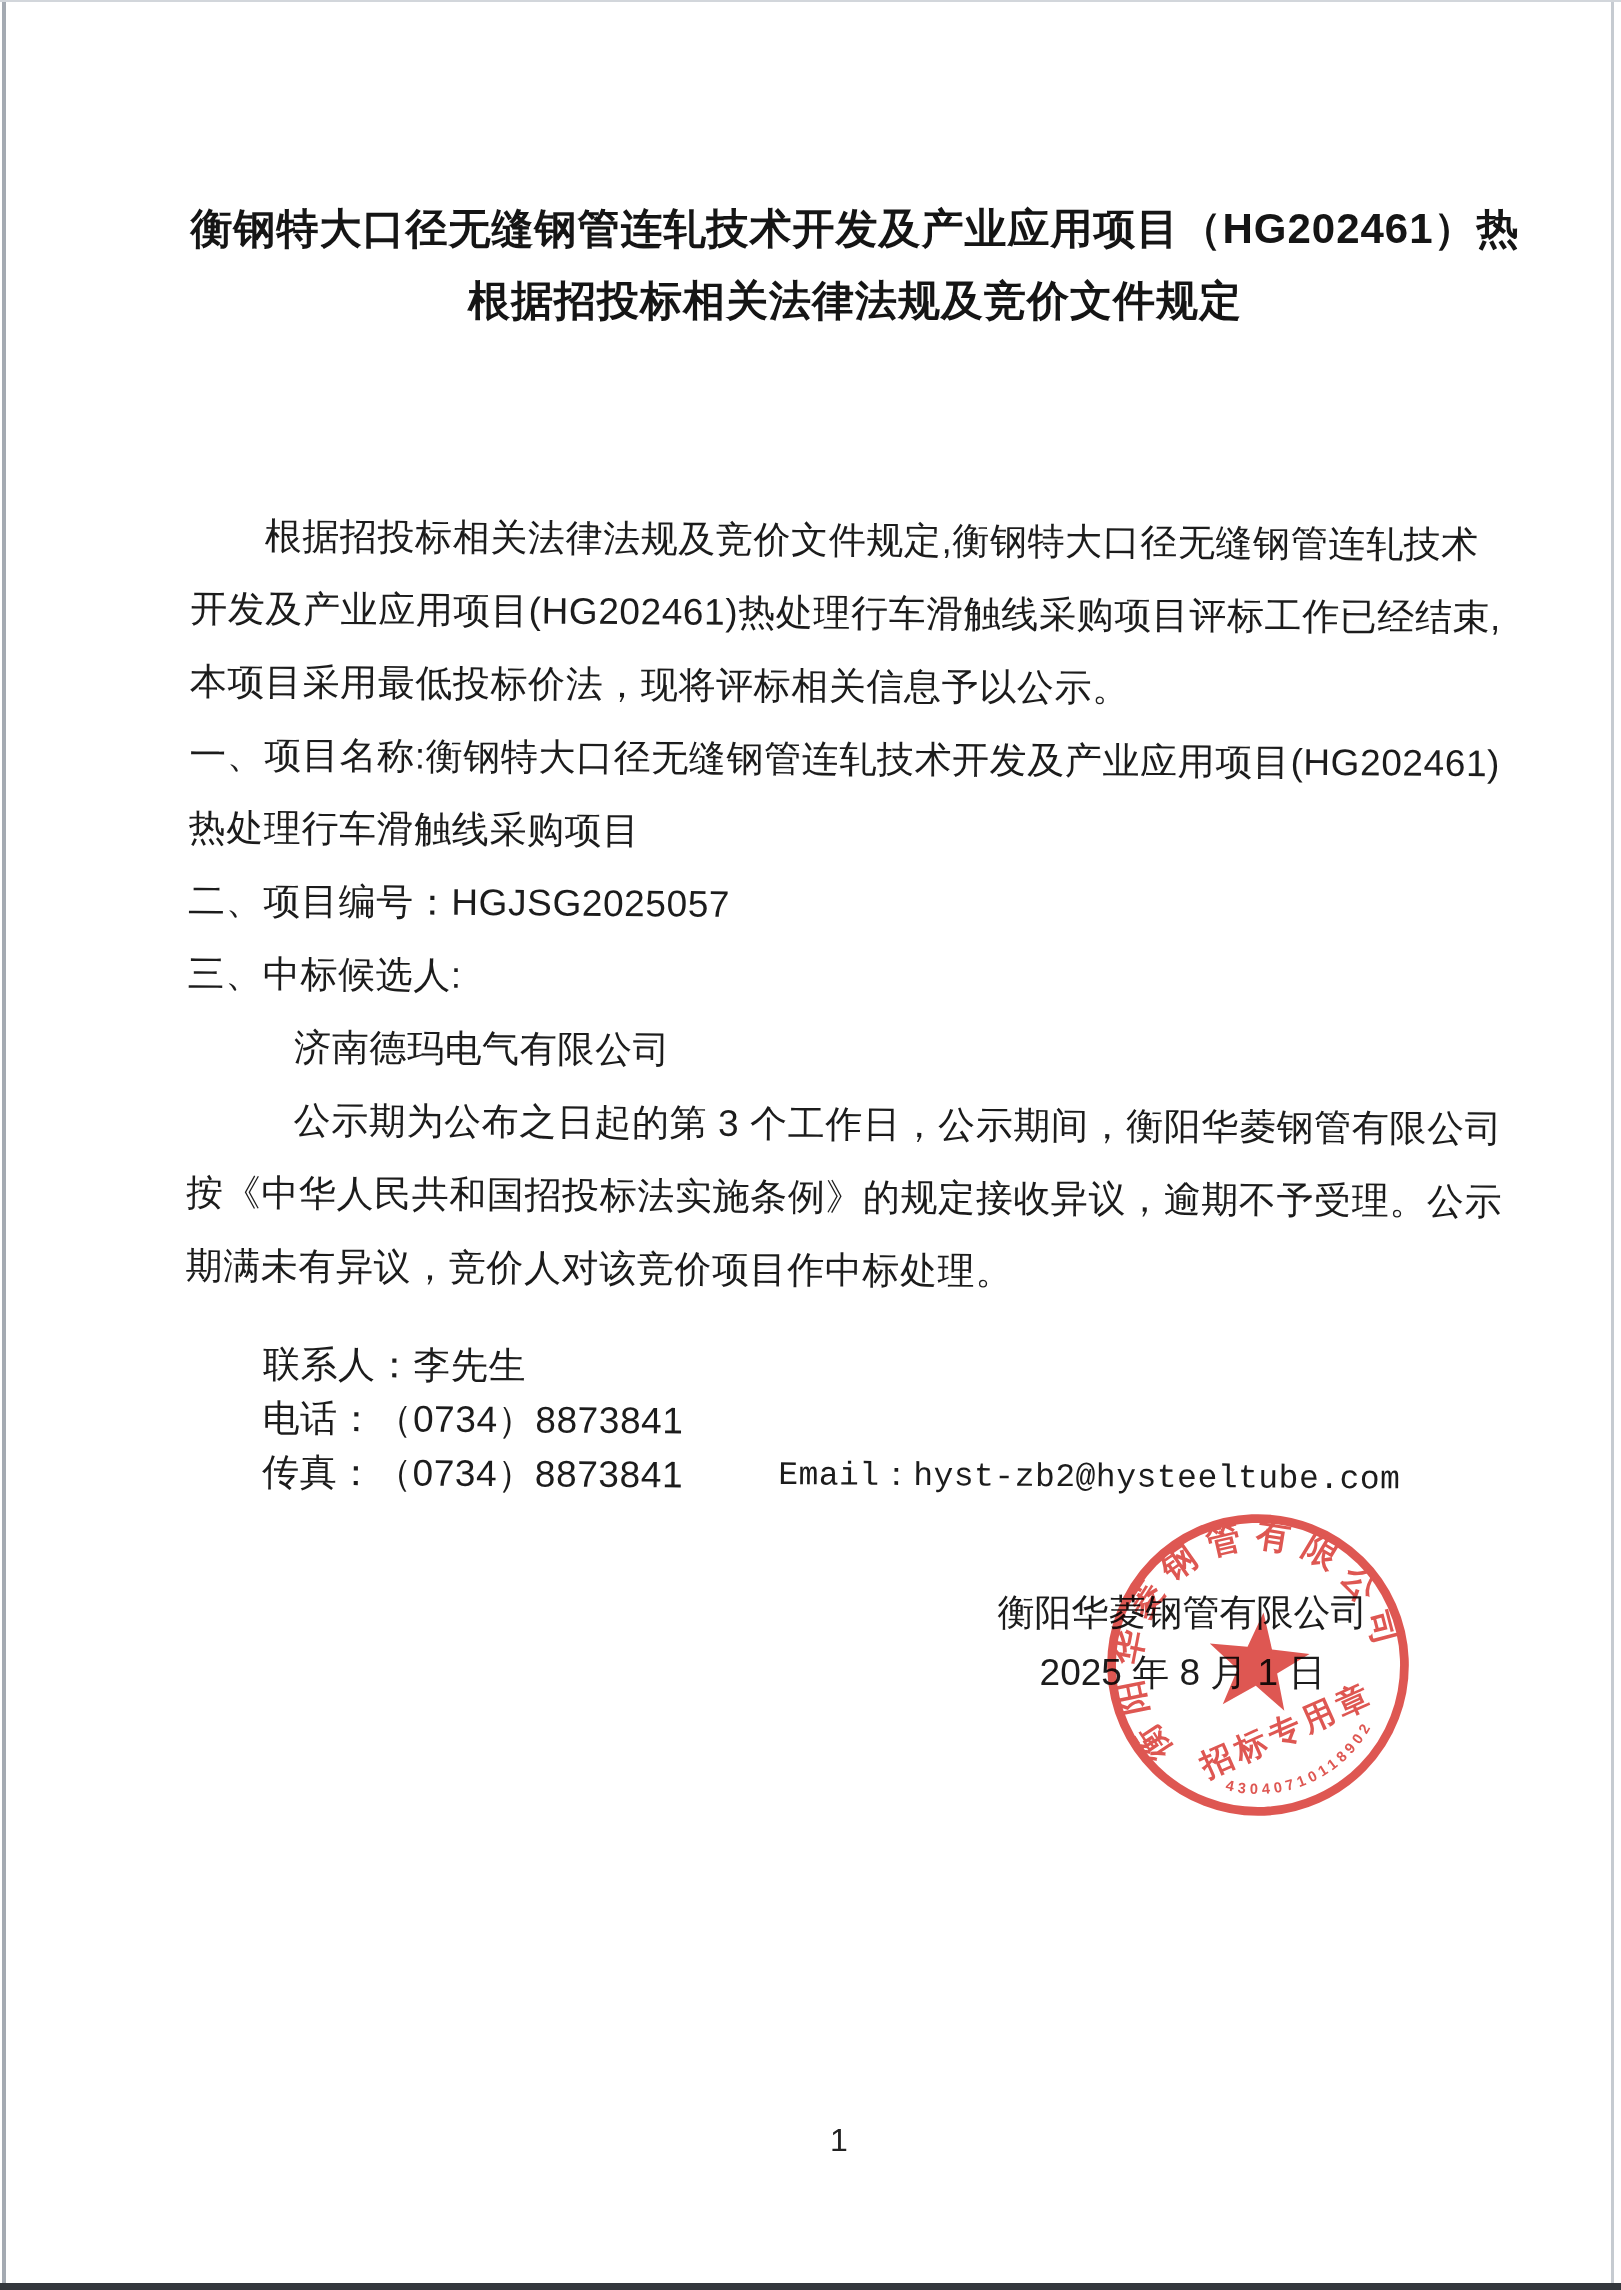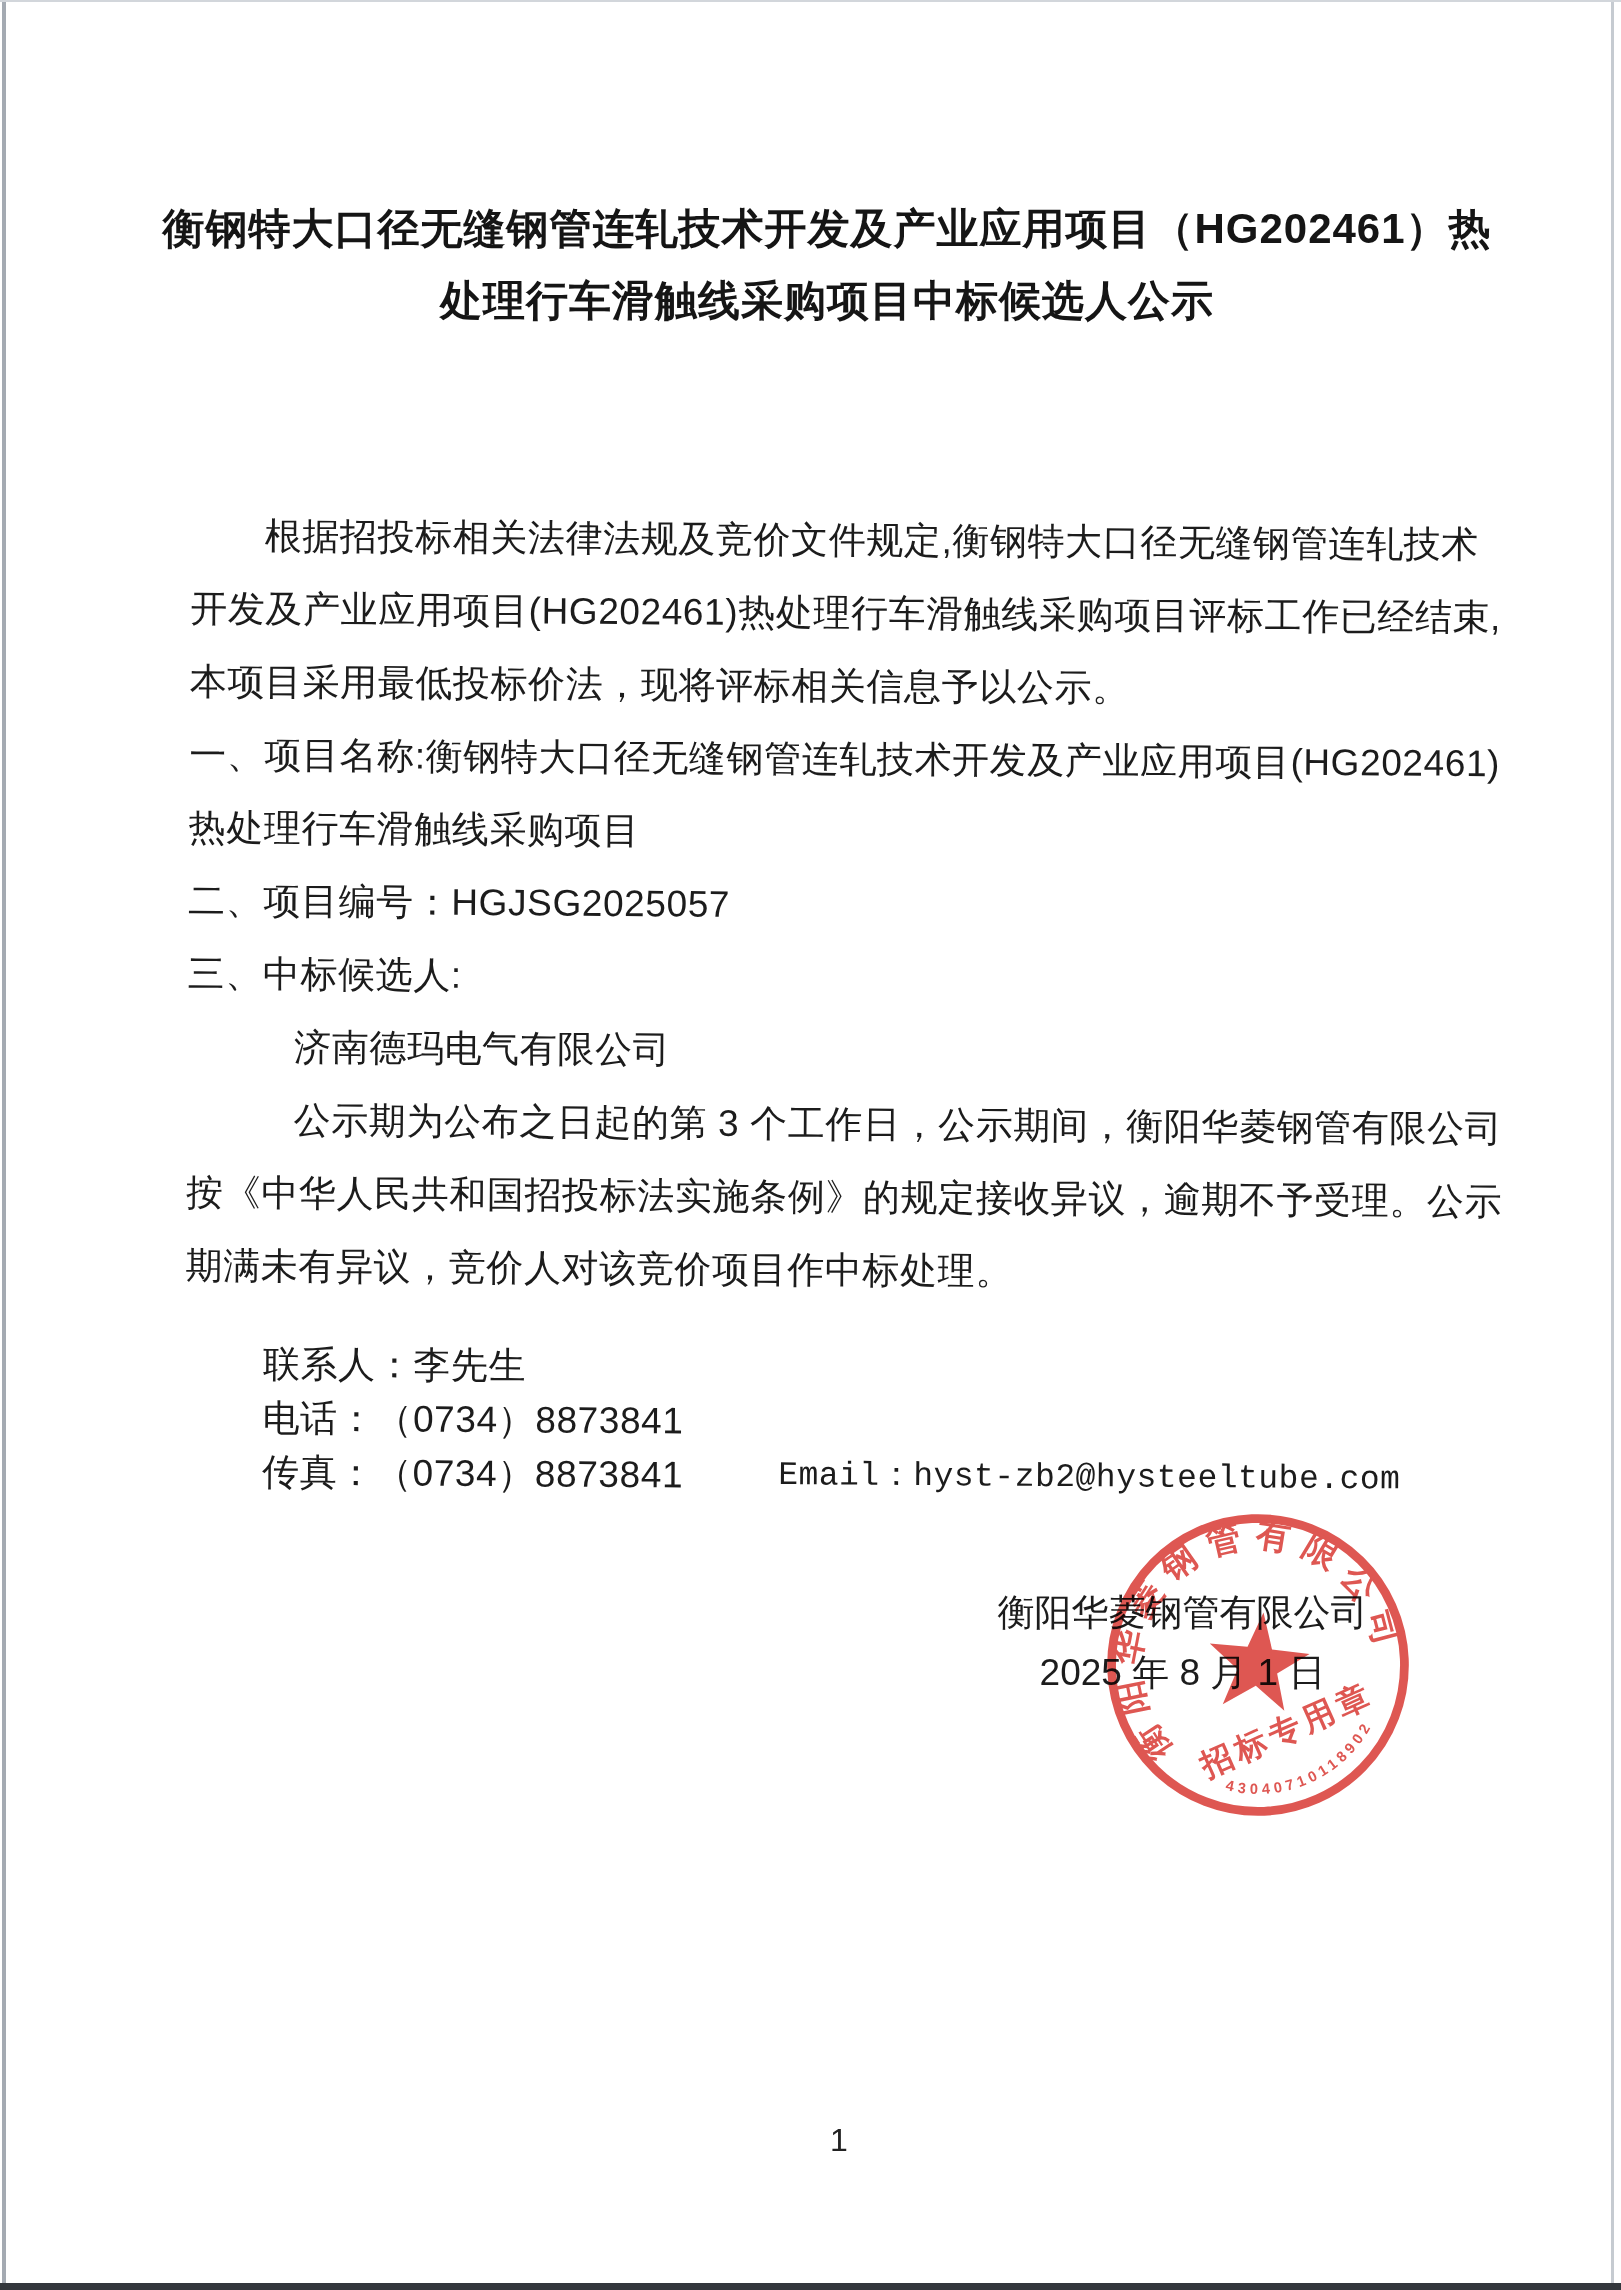"衡钢特大口径无缝钢管连轧技术开发及产业应用项目（HG202461）热" .doc-title { left: 154px -> 182px }
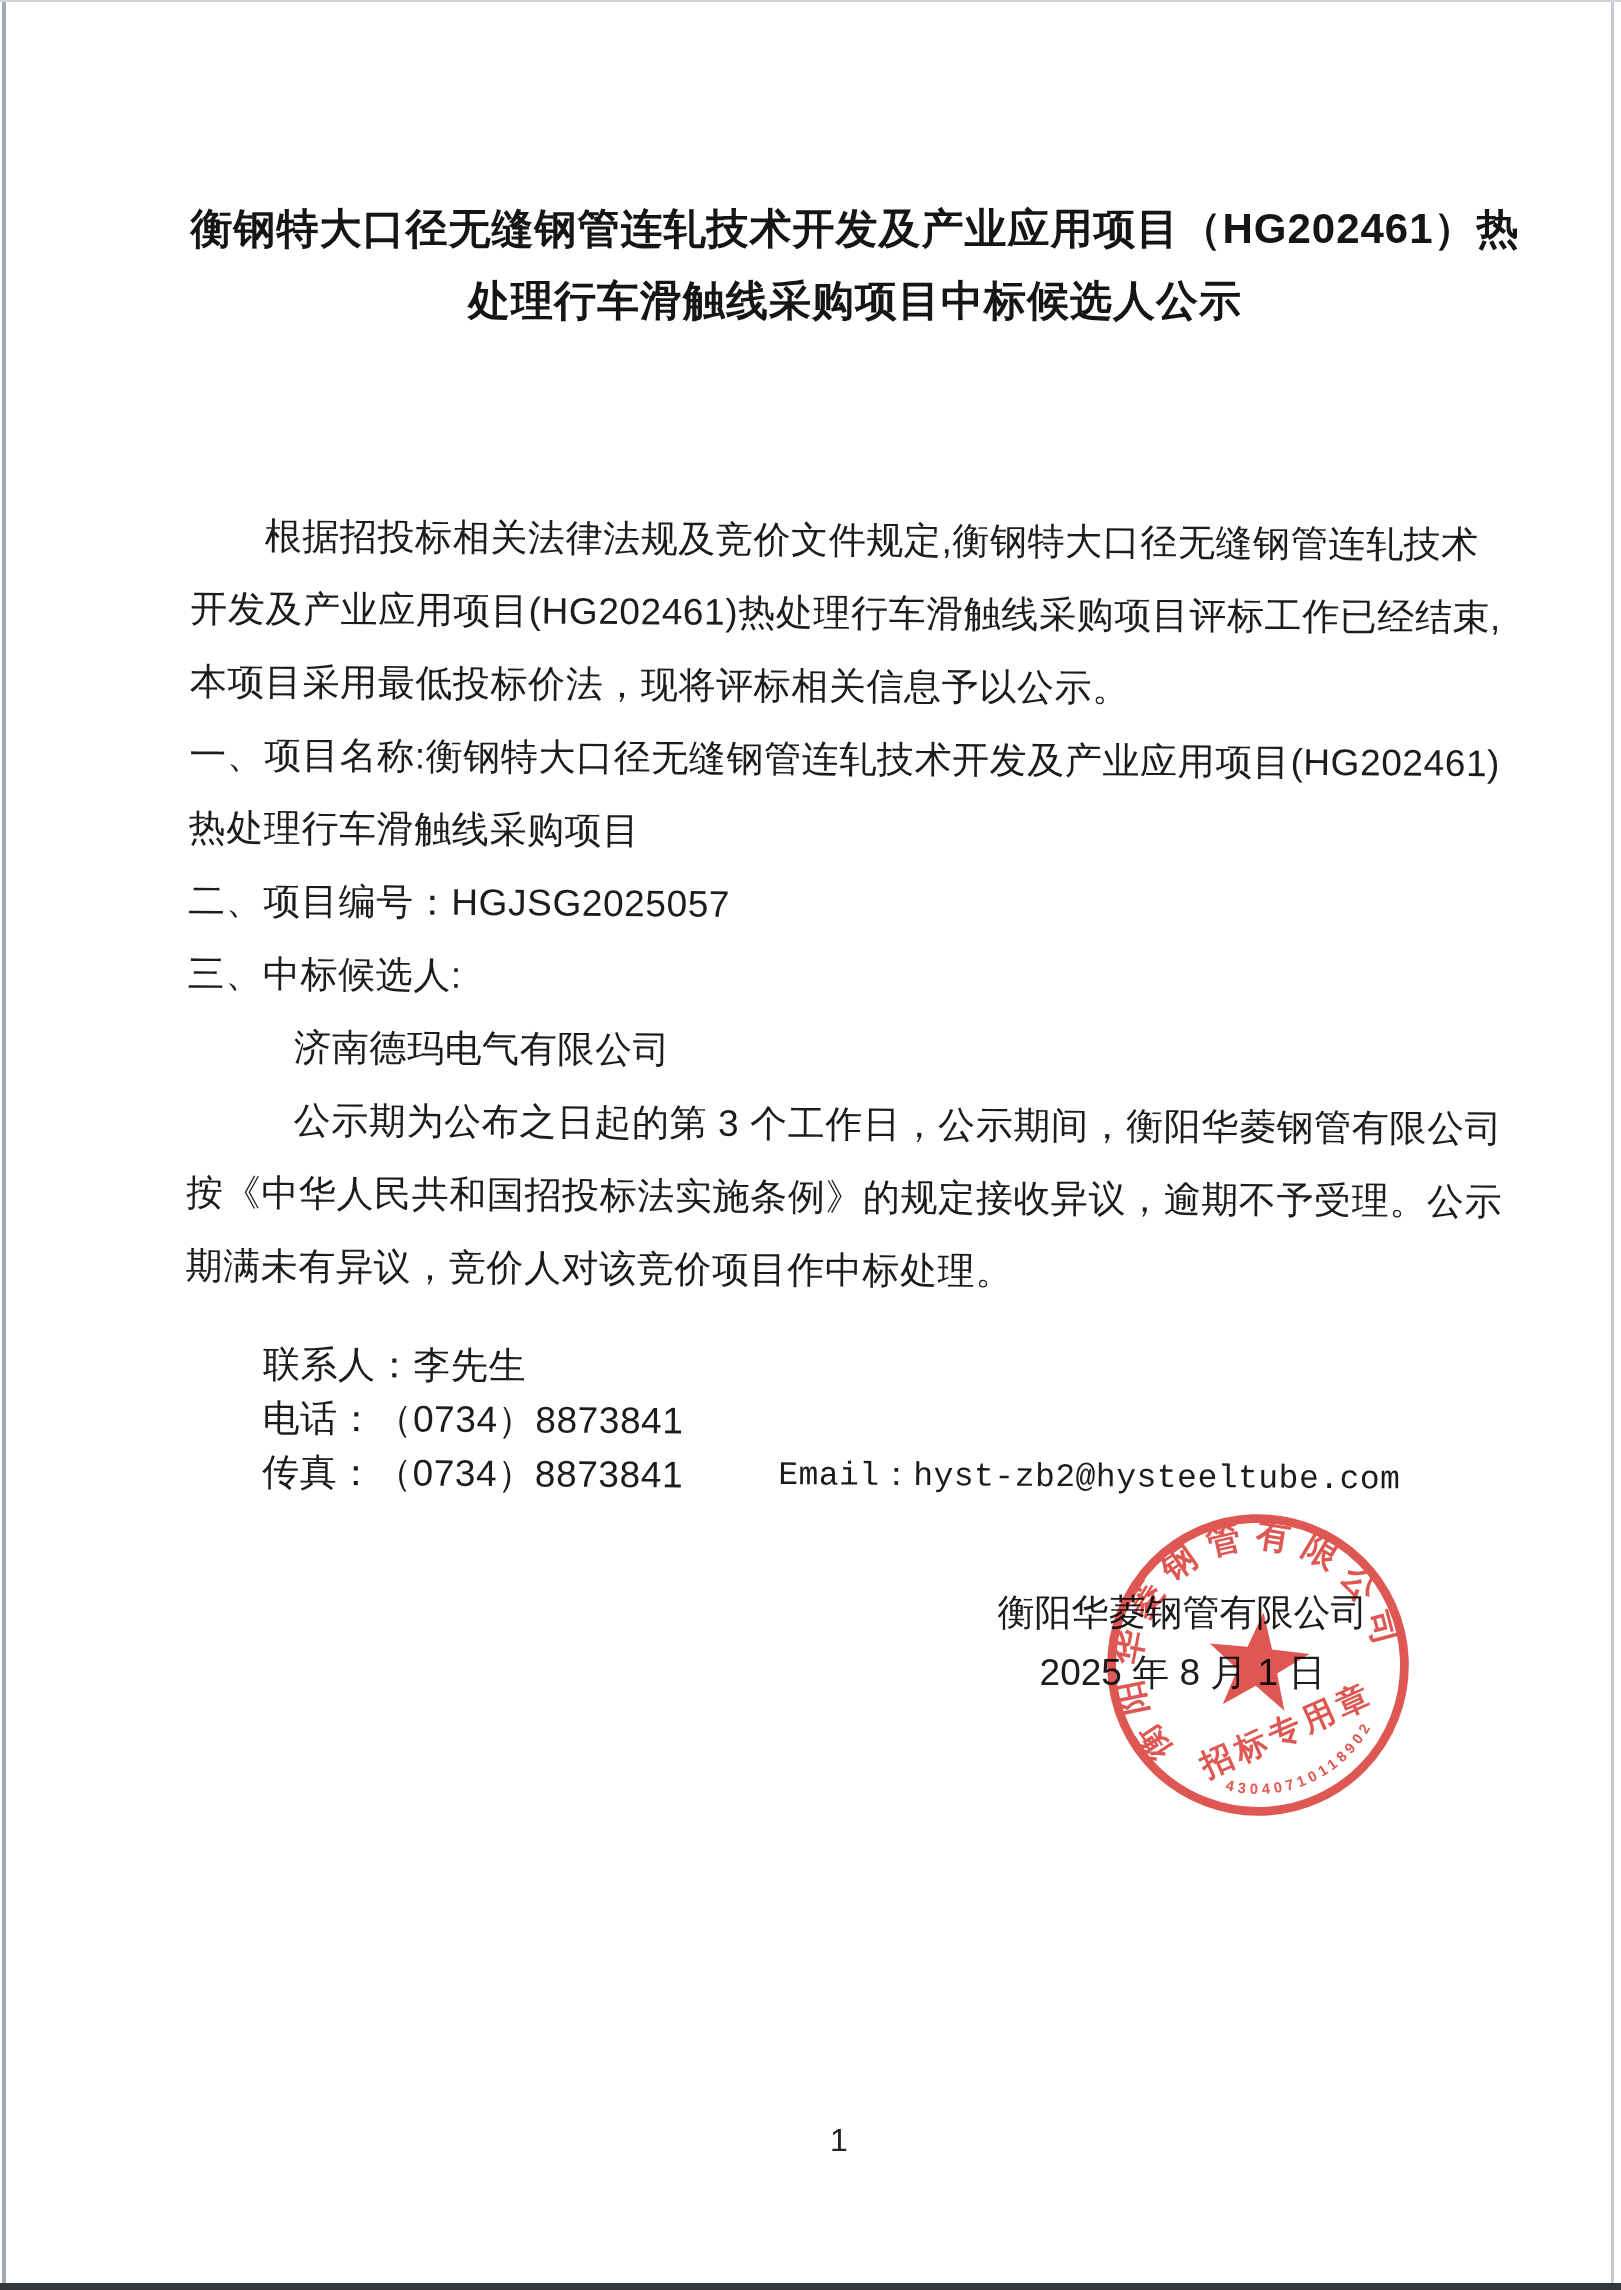"处理行车滑触线采购项目中标候选人公示" div { text: 处理行车滑触线采购项目中标候选人公示 -> 根据招投标相关法律法规及竞价文件规定 }
